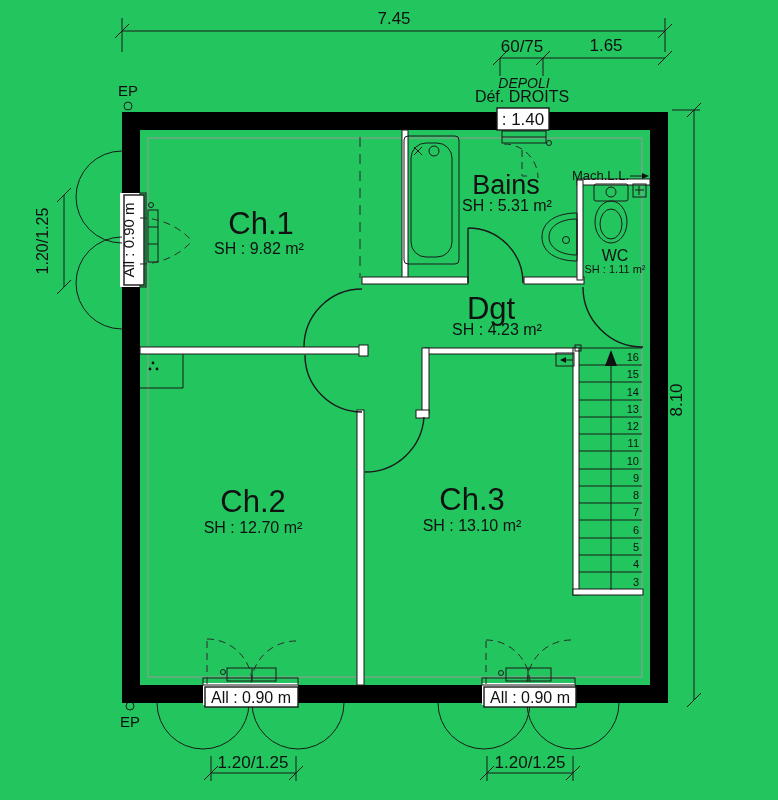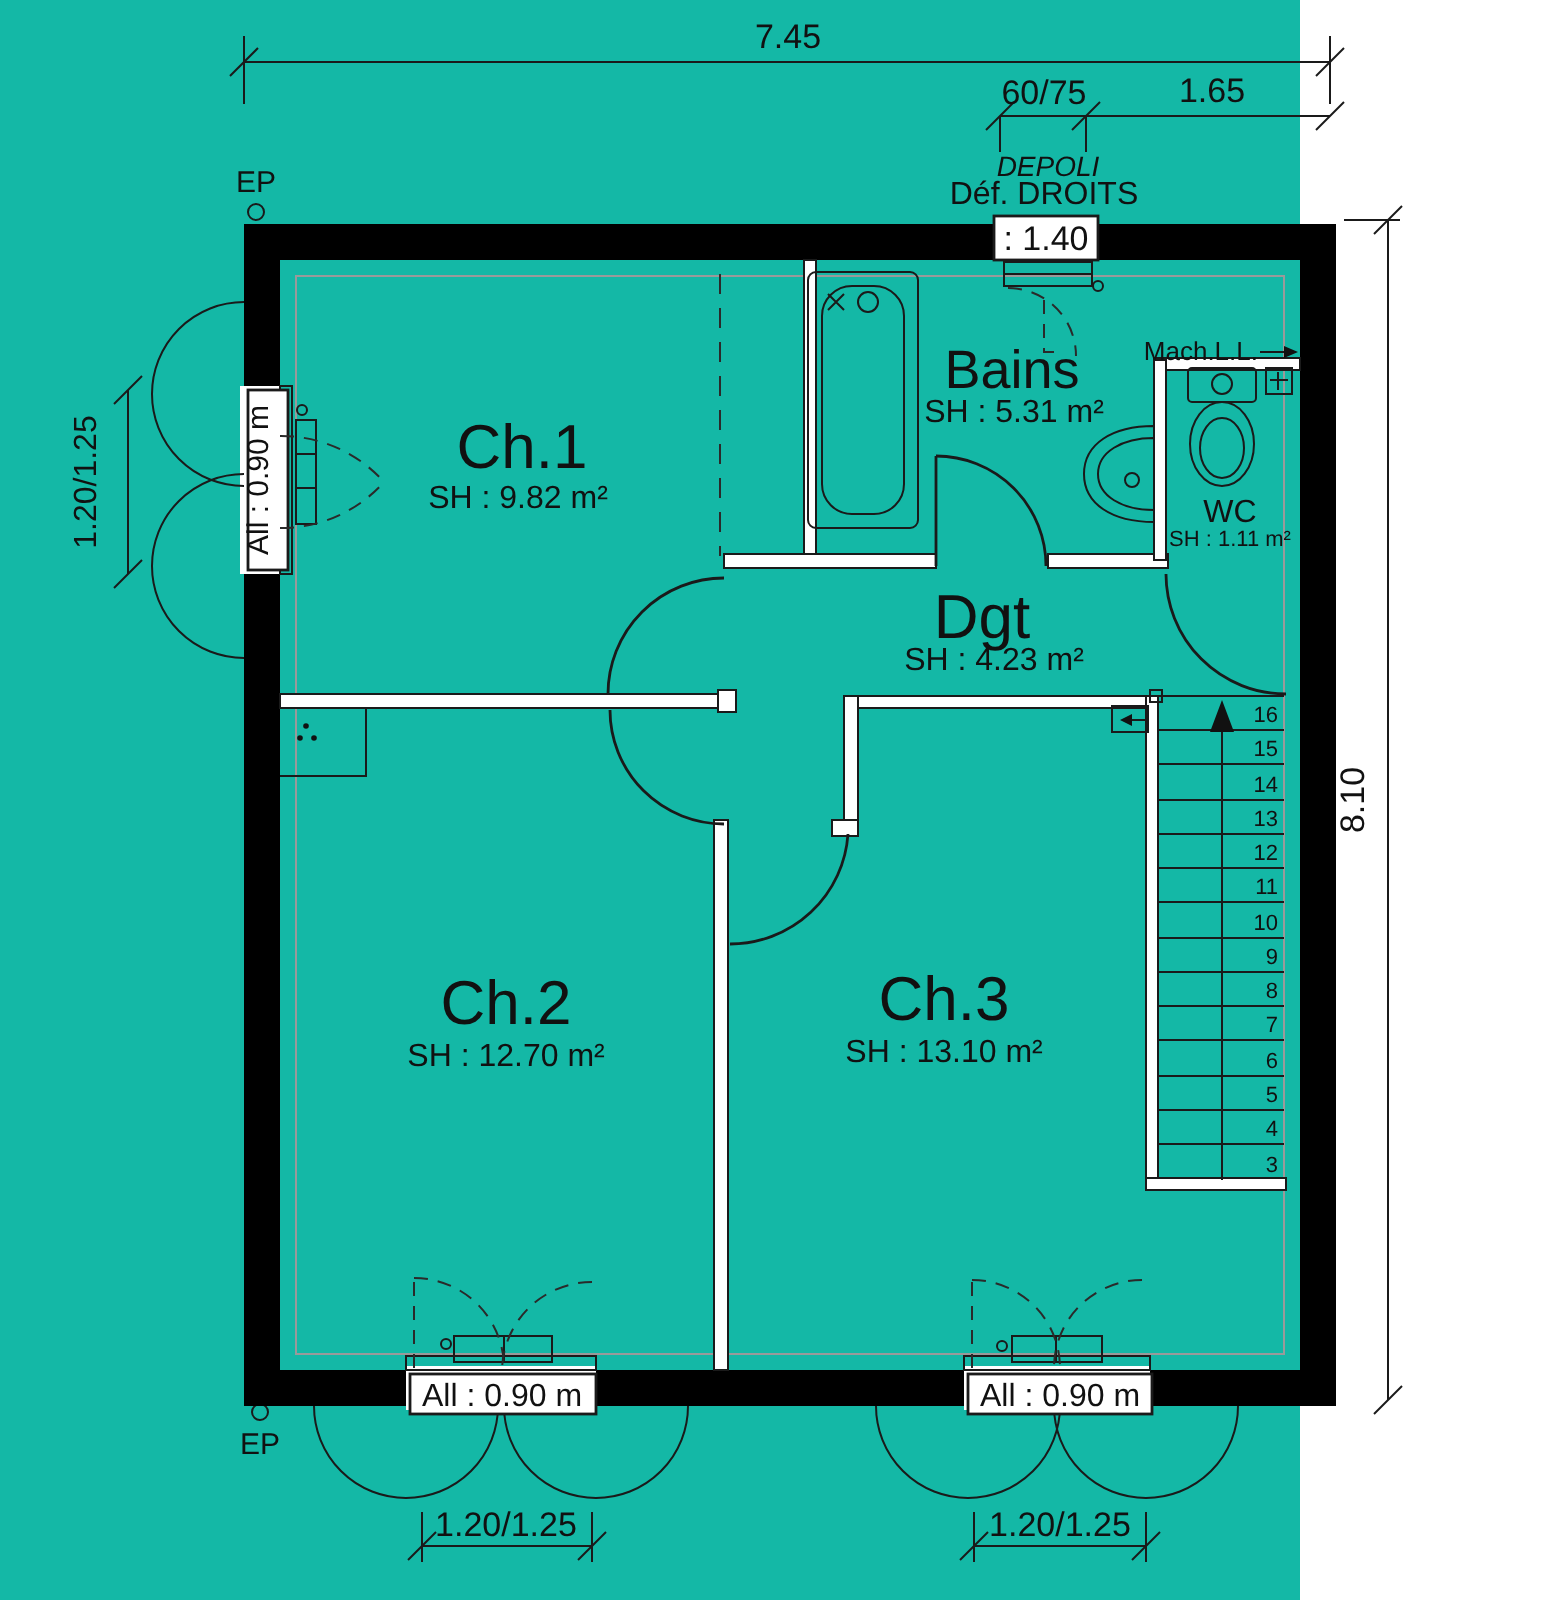"7.45" .stage { background: #14b8a6 -> #22c55e; width: 650px -> 778px }
